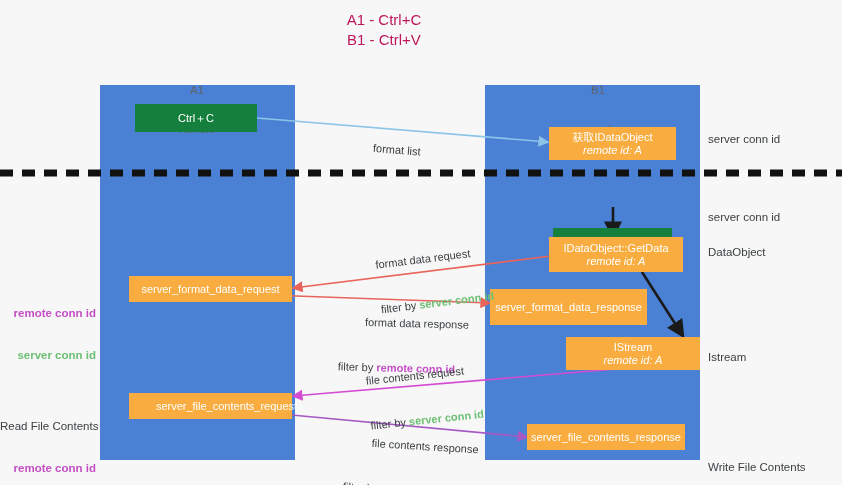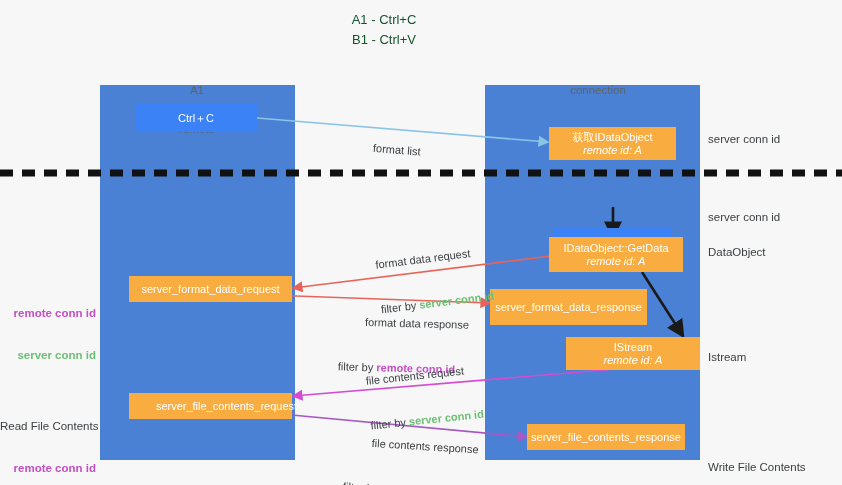"A1 - Ctrl+C" .title { color: #14532d -> #be185d; font-size: 13px -> 15px }
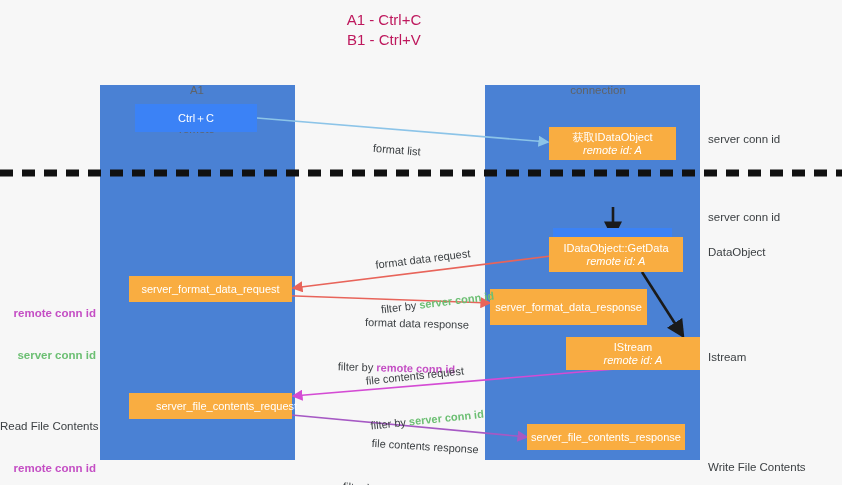"B1" div { html: none -> <div>B1</div> }
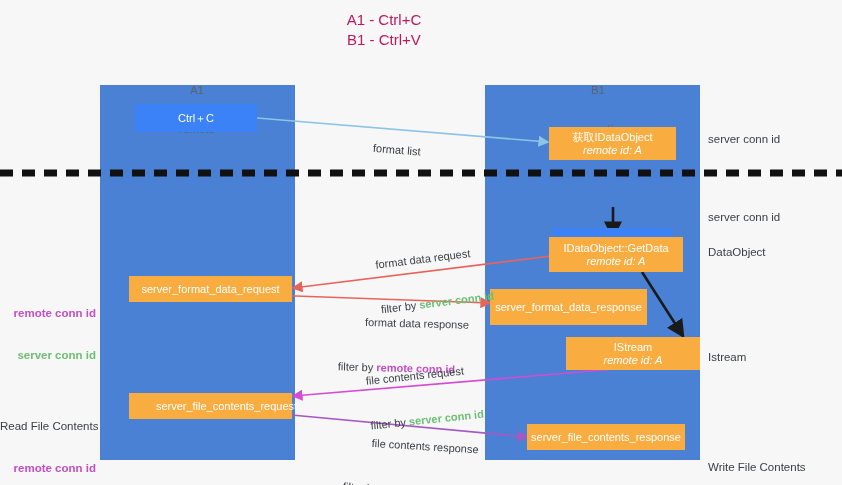"Ctrl＋C" .node.green { background: #3b82f6 -> #15803d }
